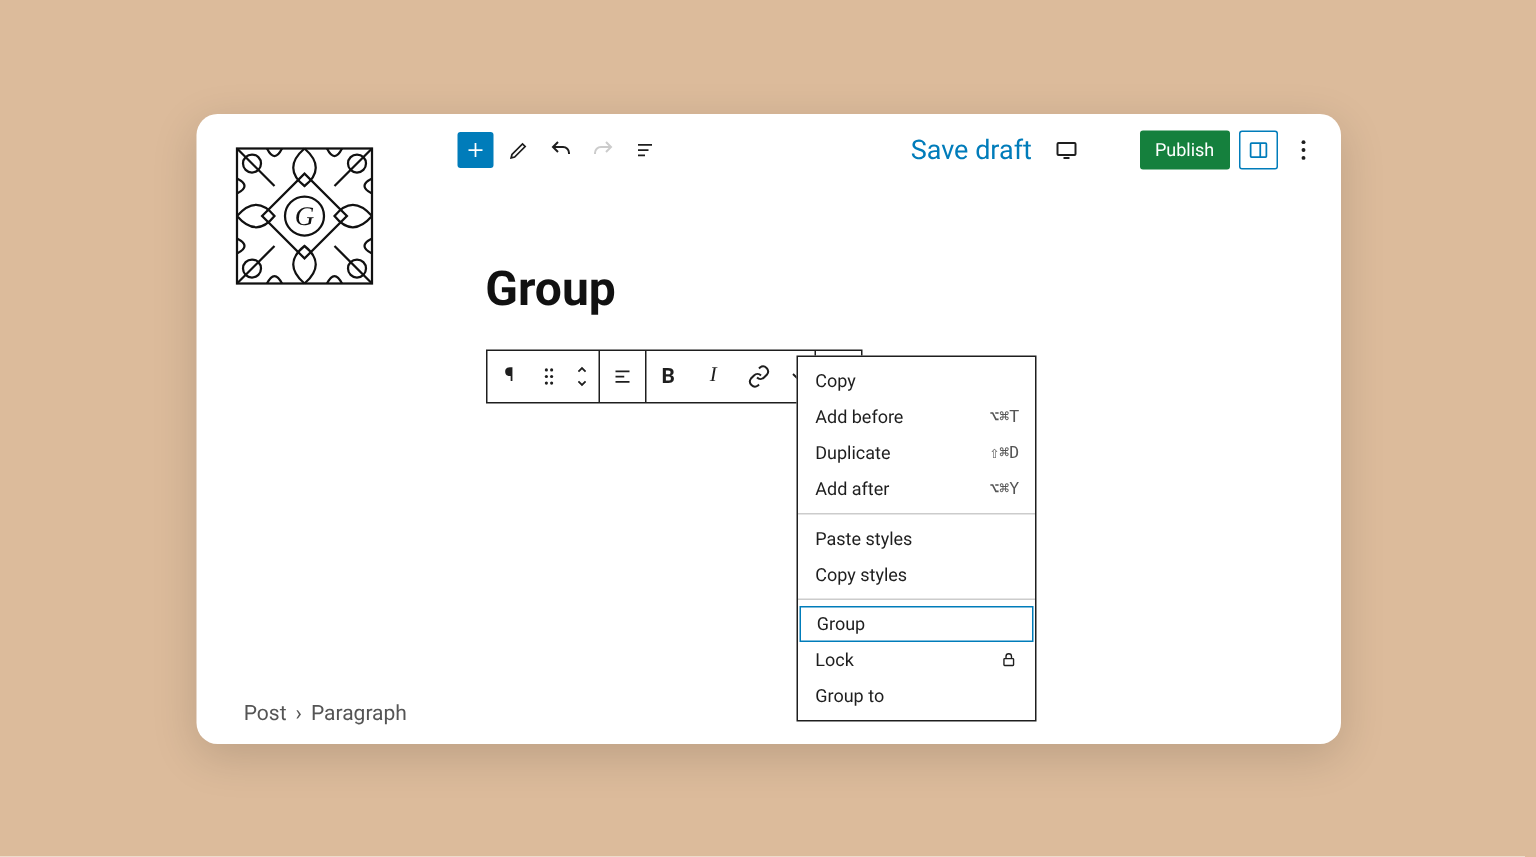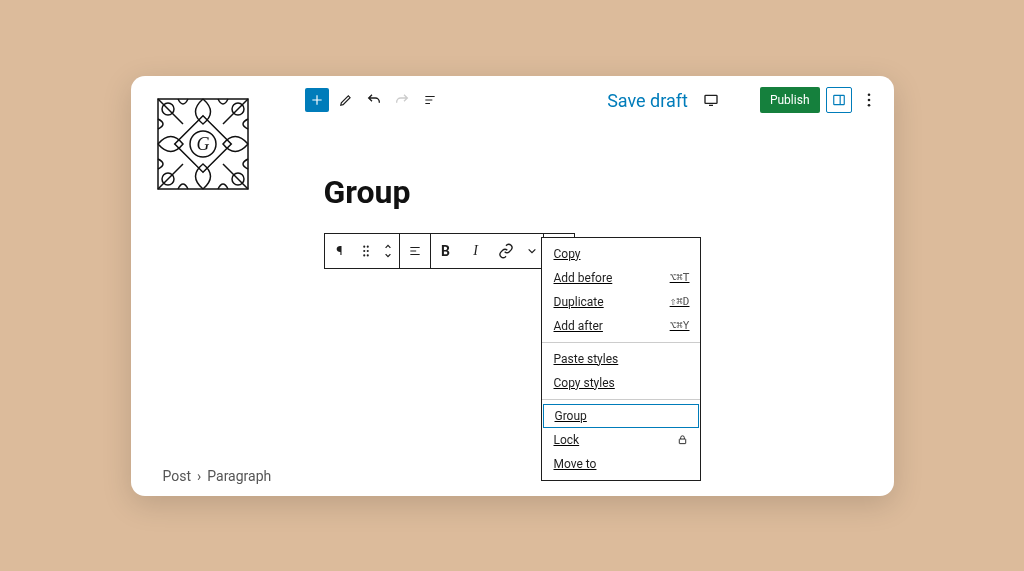"Copy" .dropdown { left: 410px -> 400px; text-decoration: underline -> none }
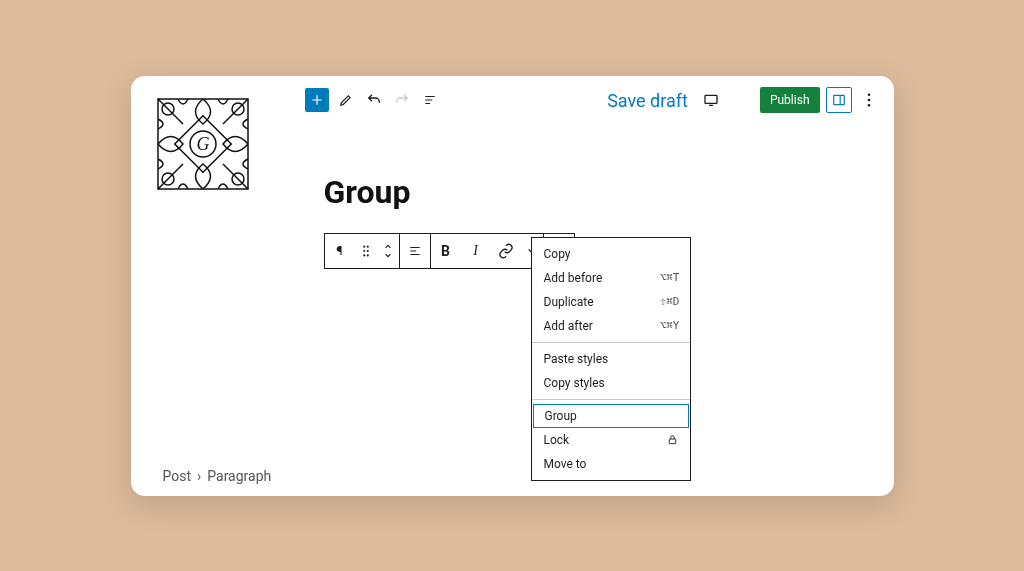"Move to" span { text: Move -> Group }
